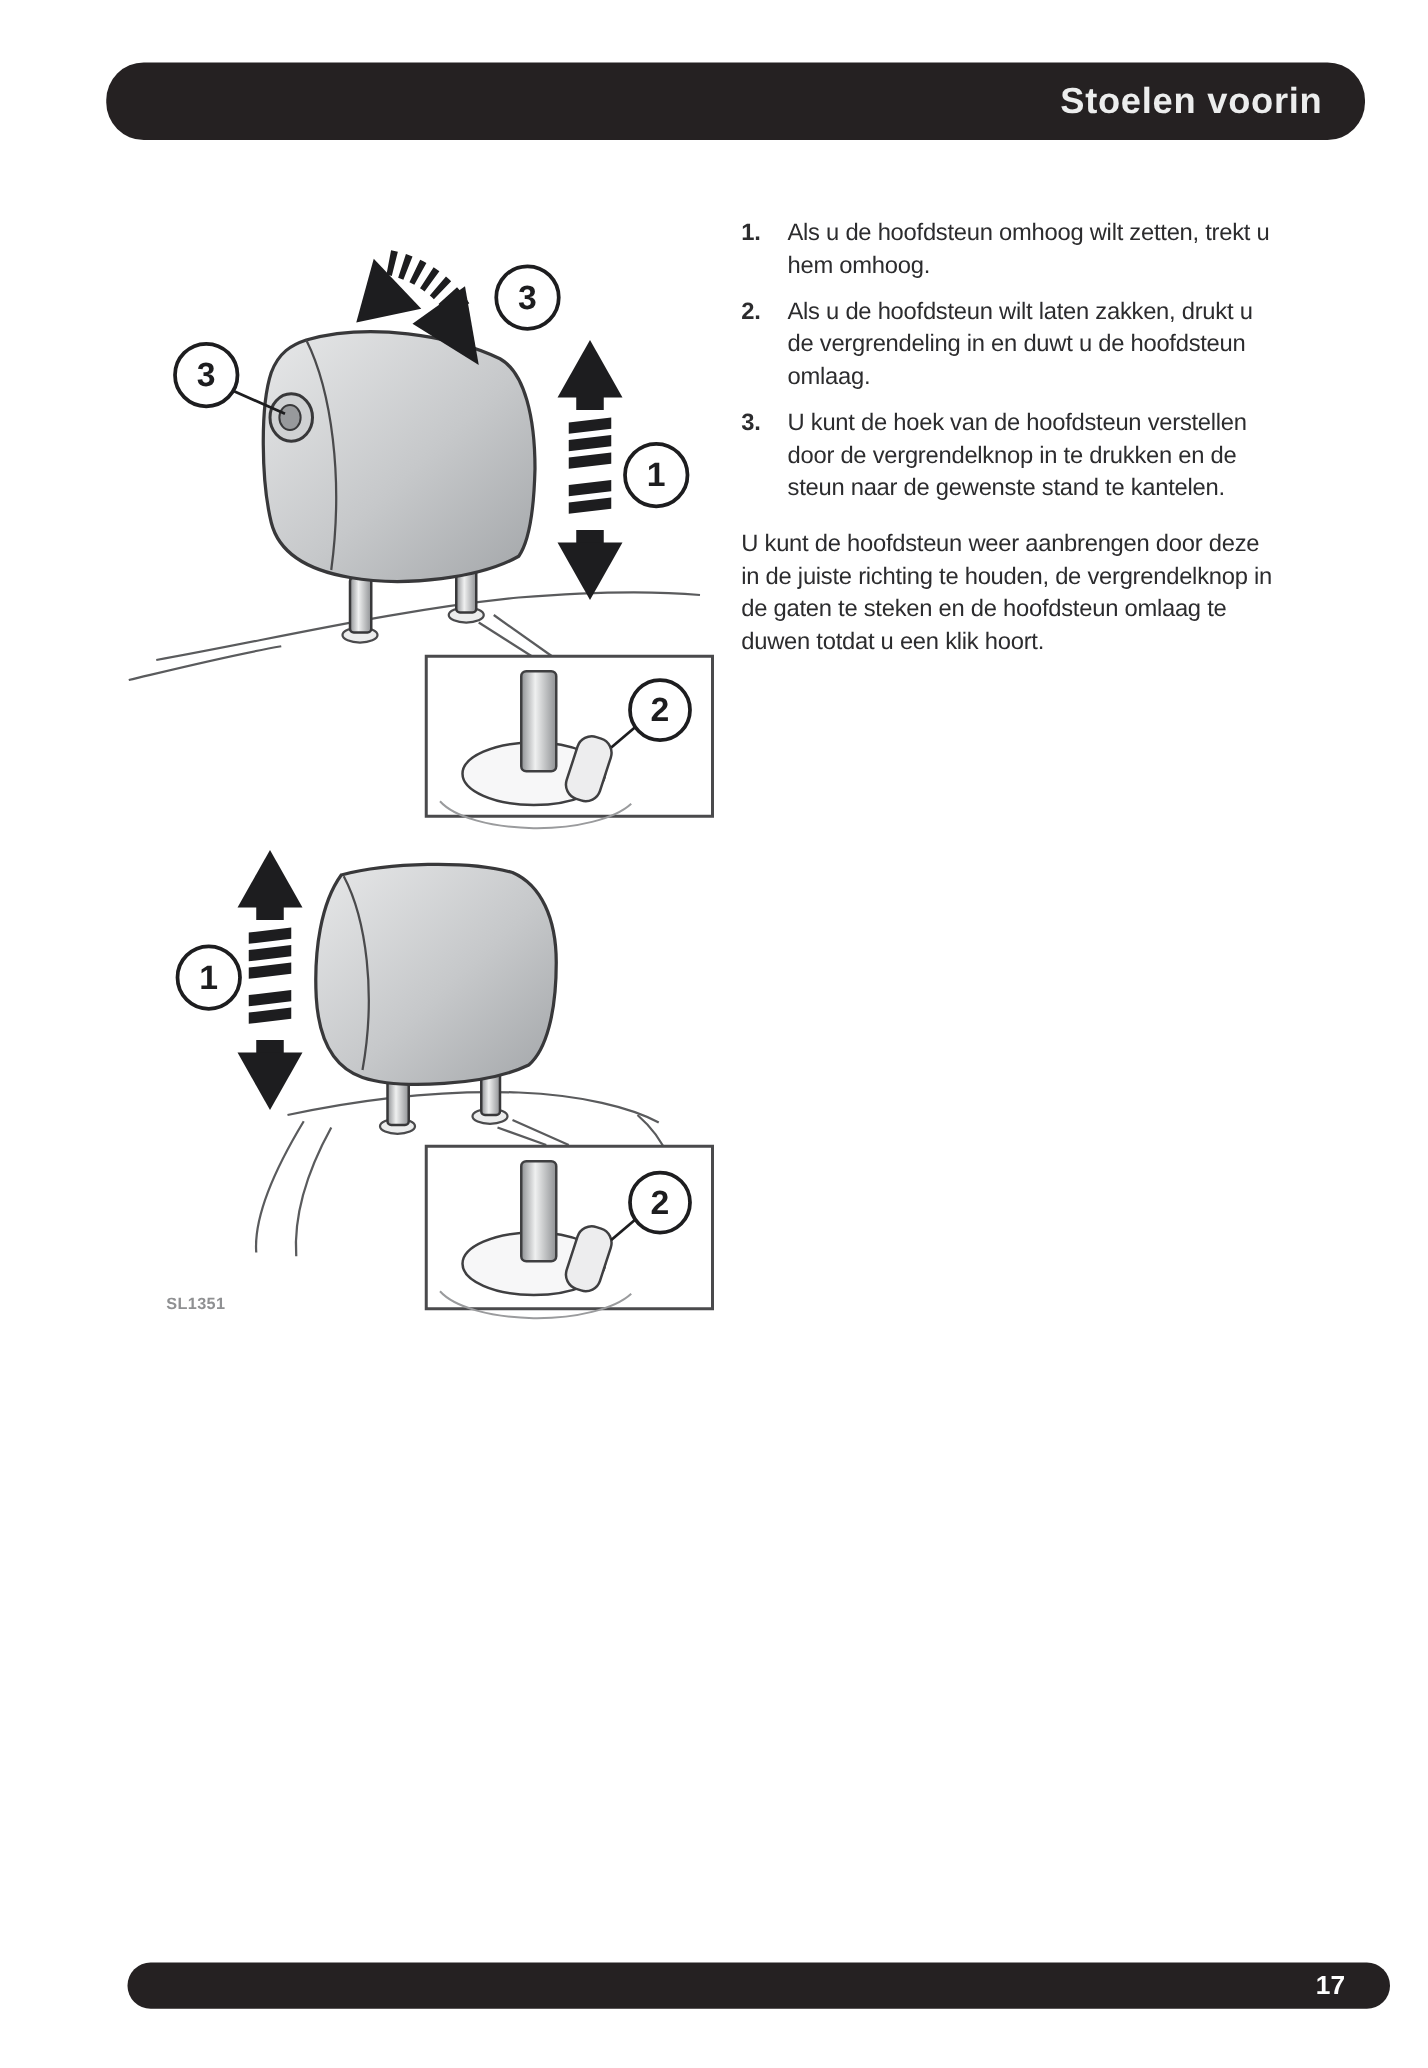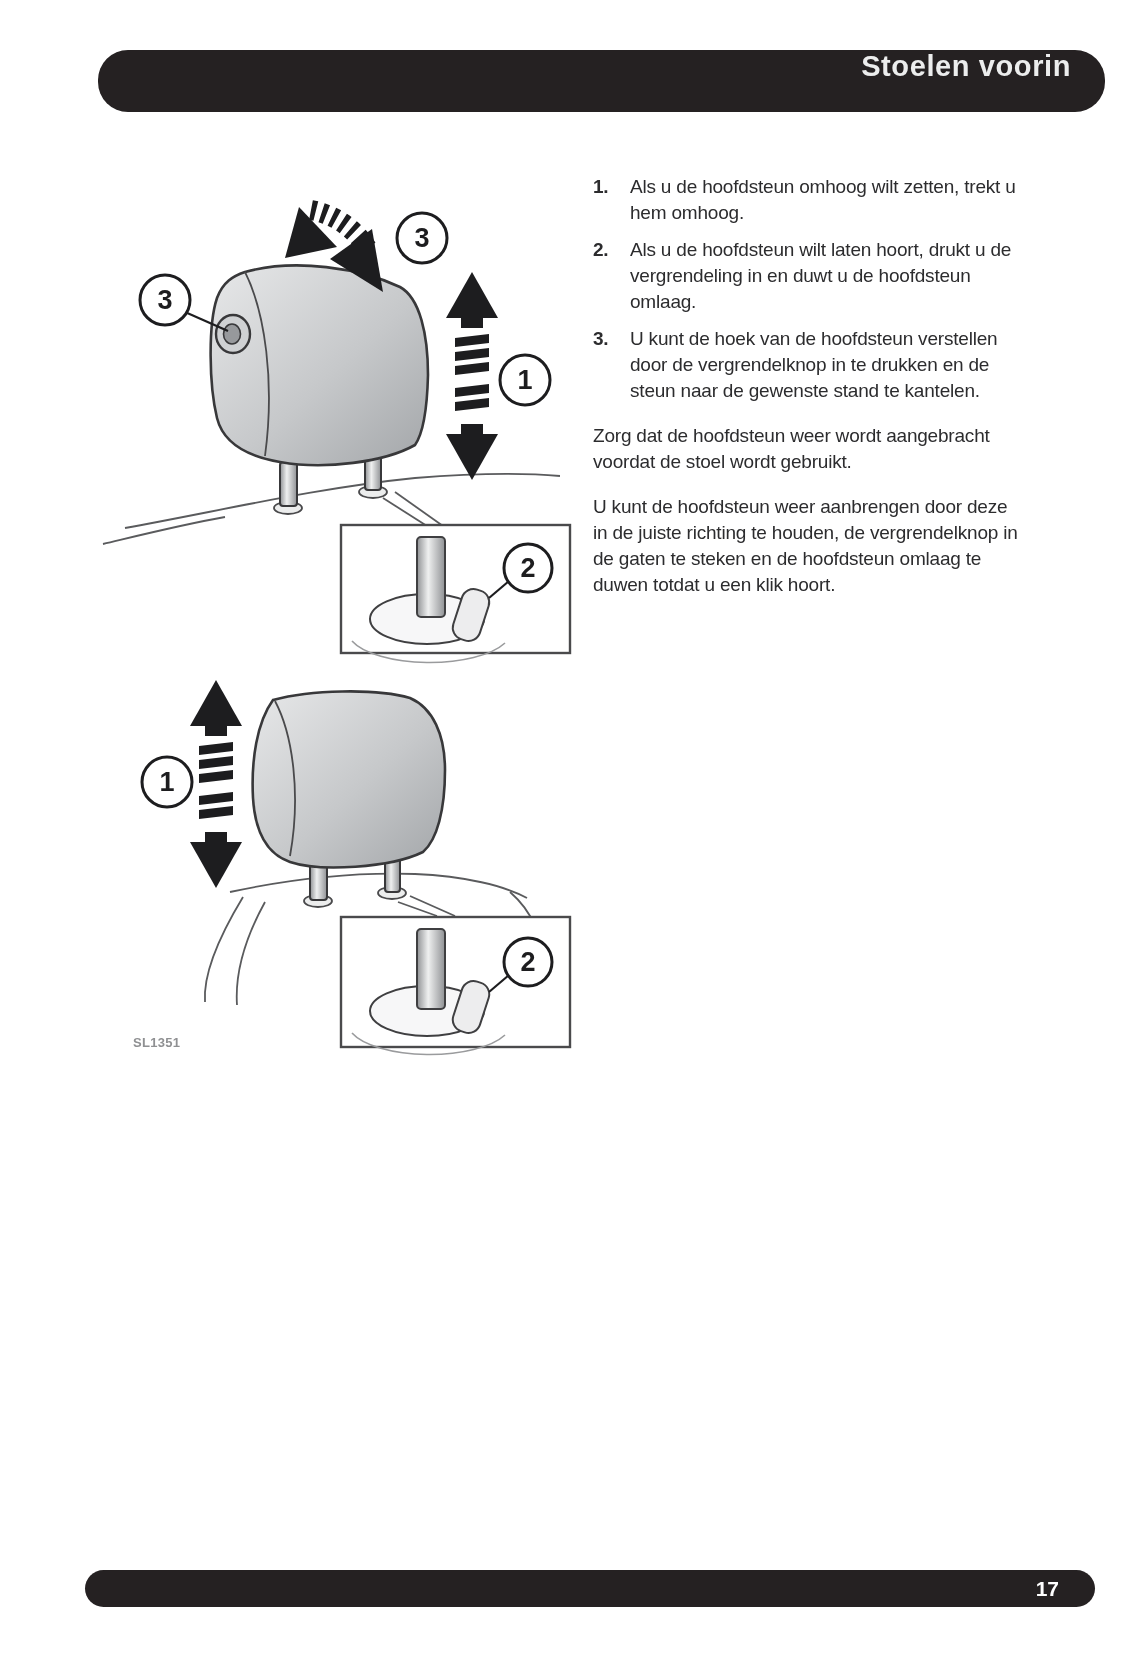"Stoelen voorin" .header-bar { align-items: flex-start -> center; left: 98px -> 85px }
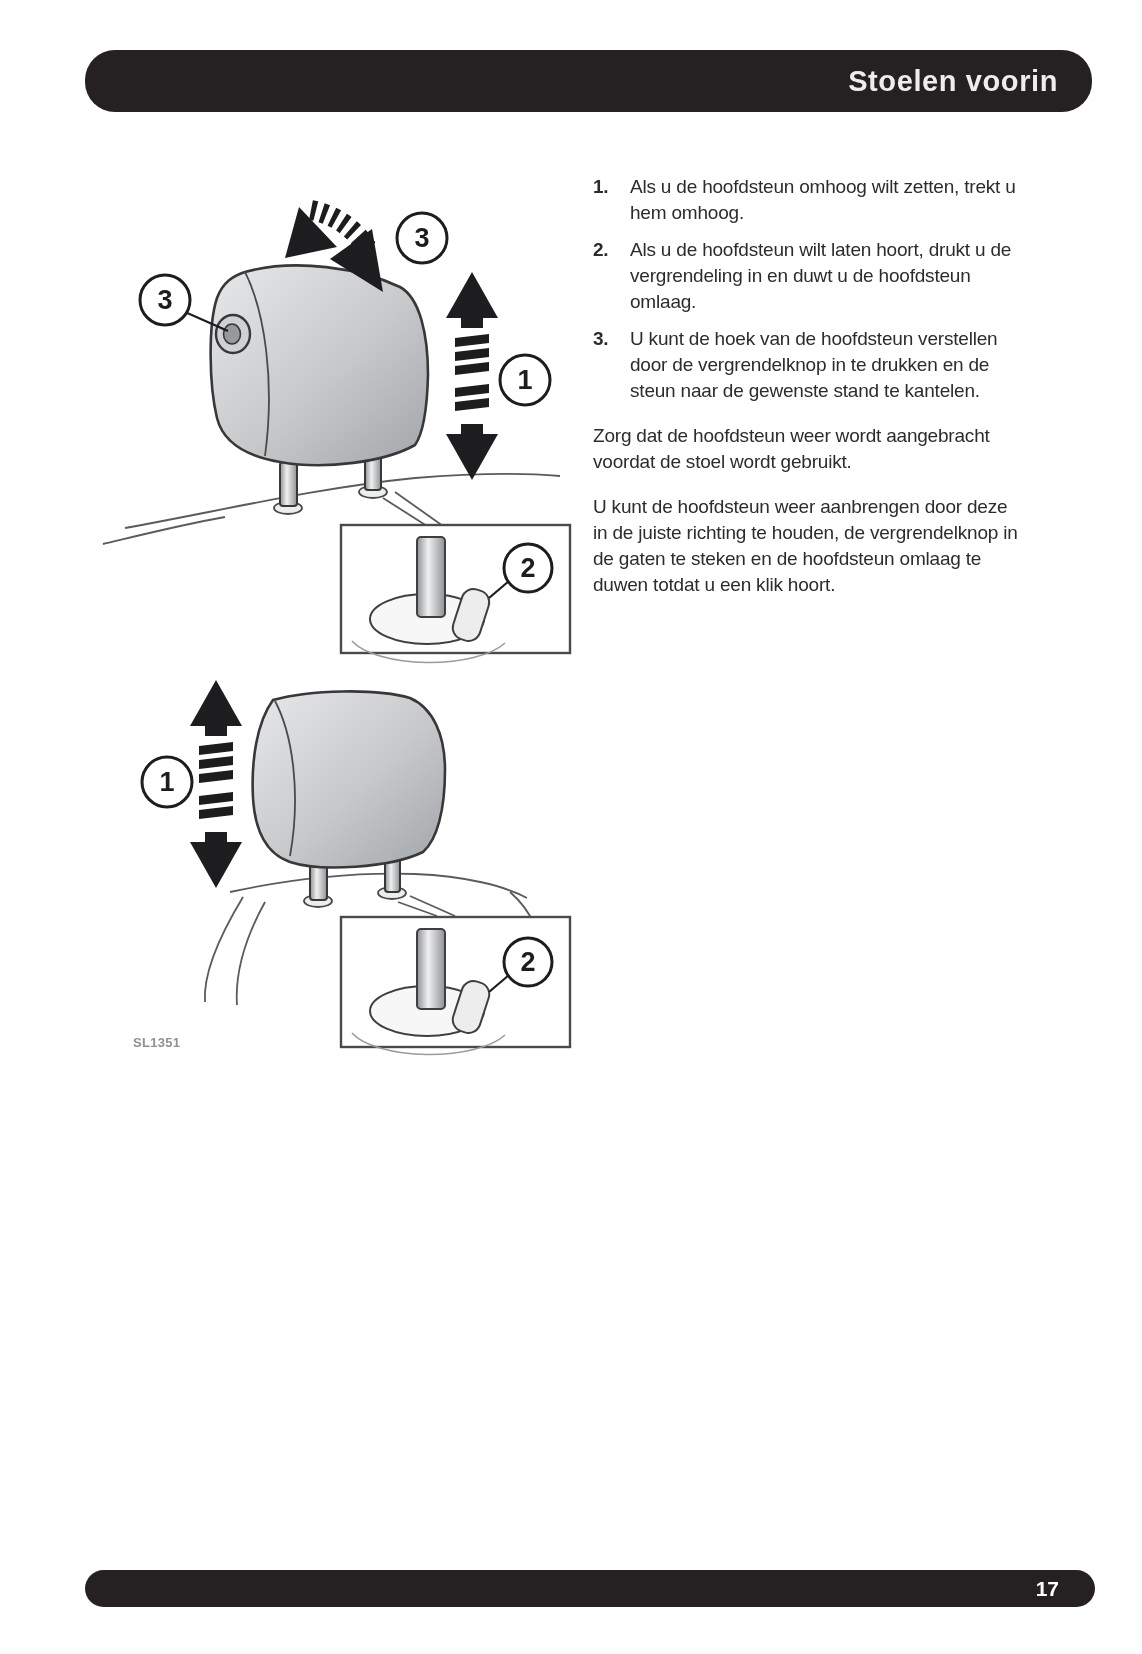"Als u de hoofdsteun wilt" span.step-text { text: hoort -> zakken }
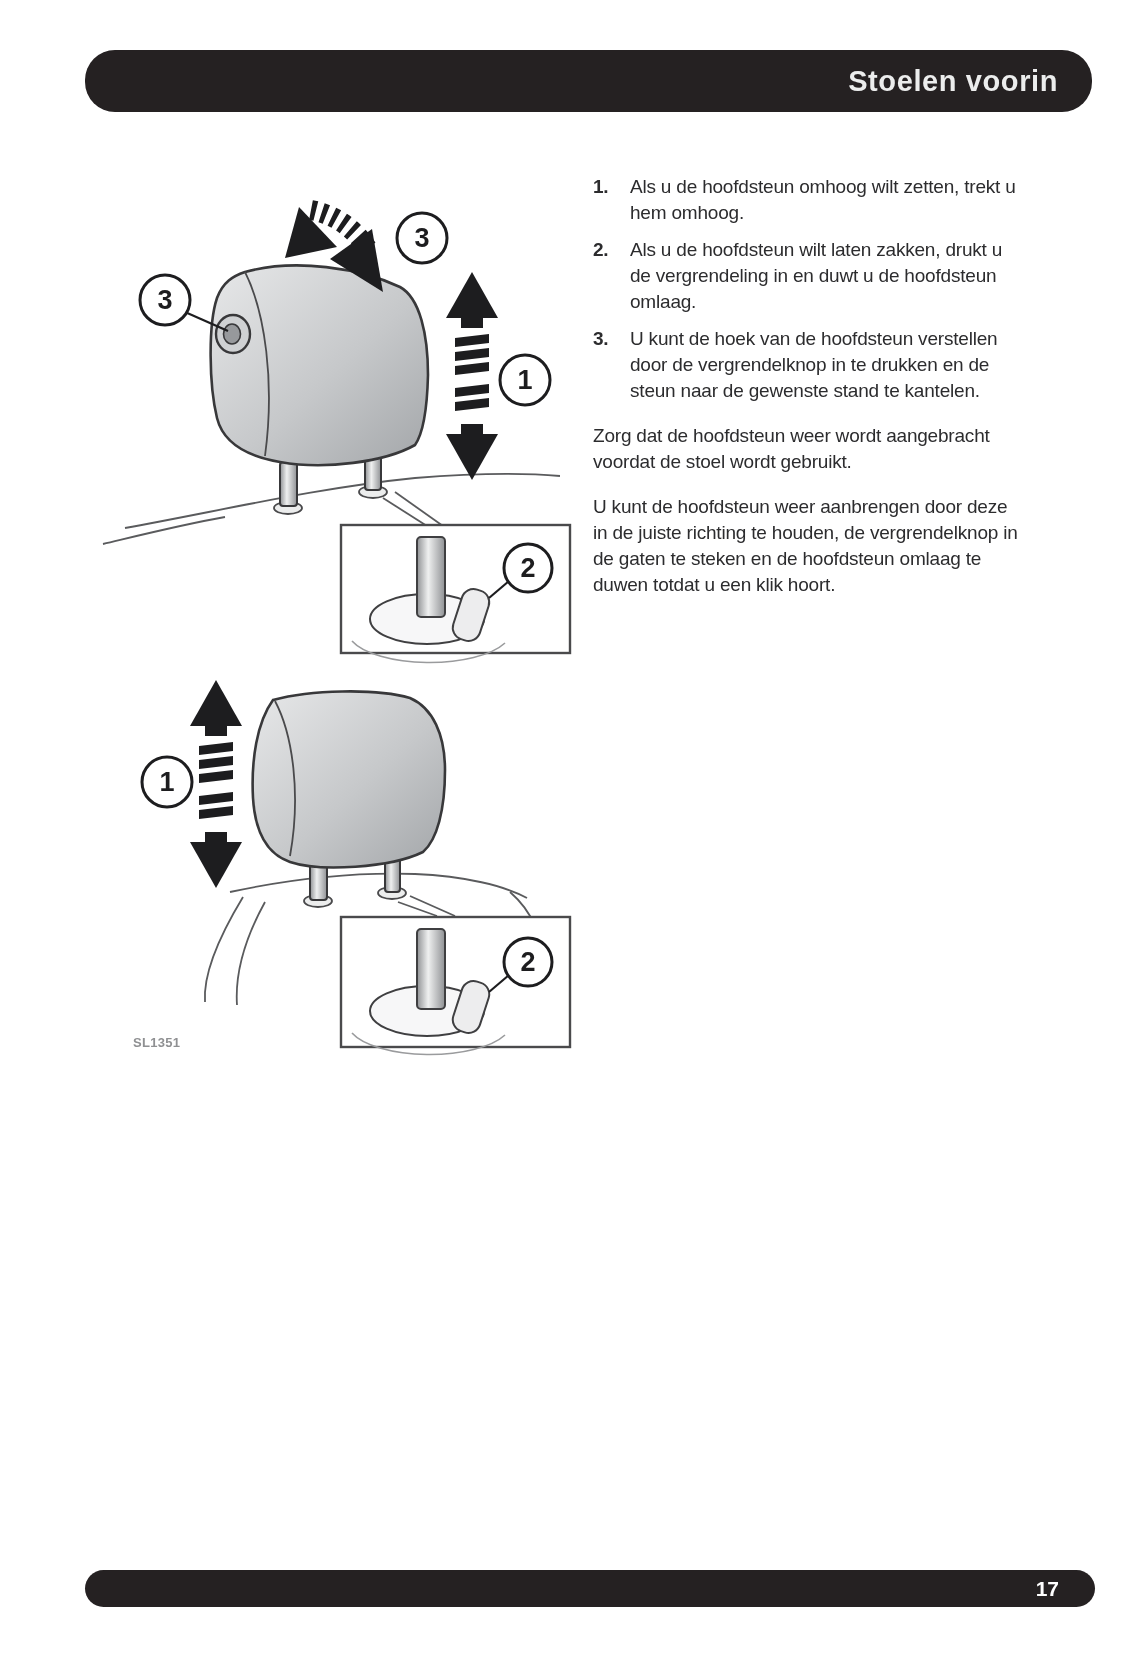"Zorg dat de hoofdsteun weer" p.para { html: <p>Zorg dat de hoofdsteun weer wordt aangebracht voordat de stoel wordt gebruikt.</p> -> none }
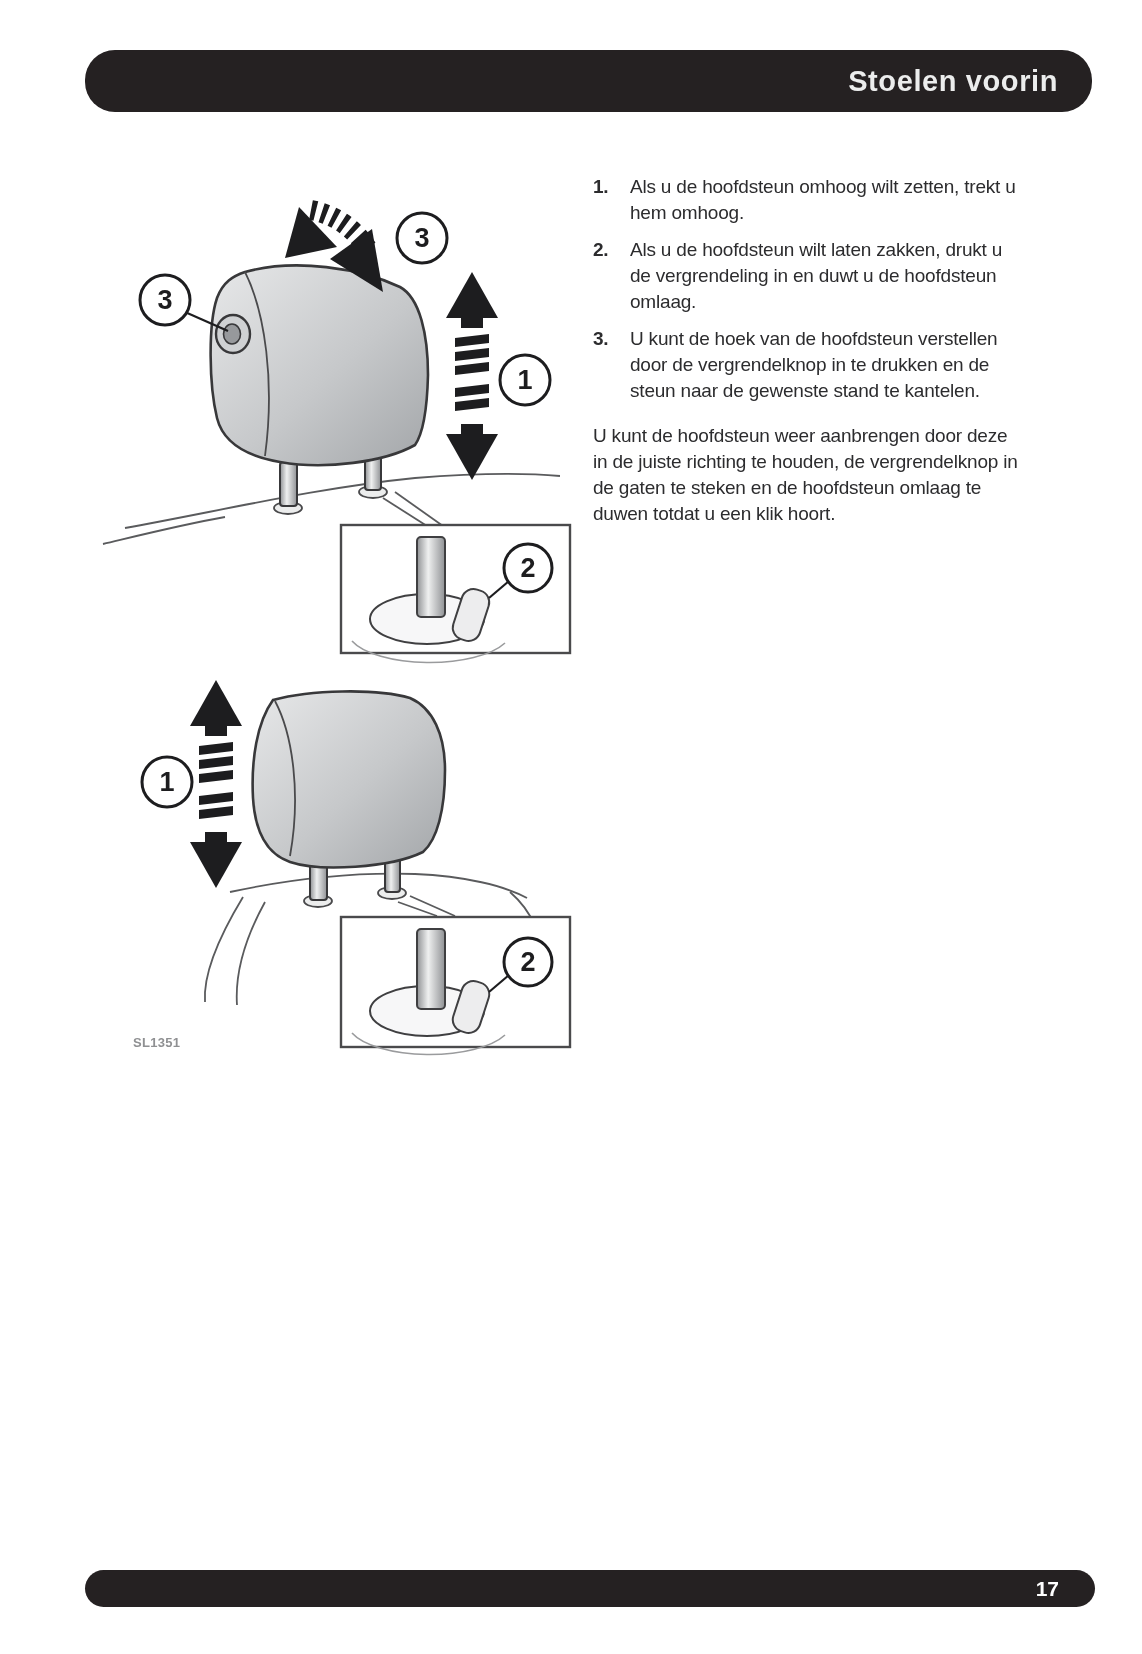"17" .footer-bar { left: 85px -> 102px }
